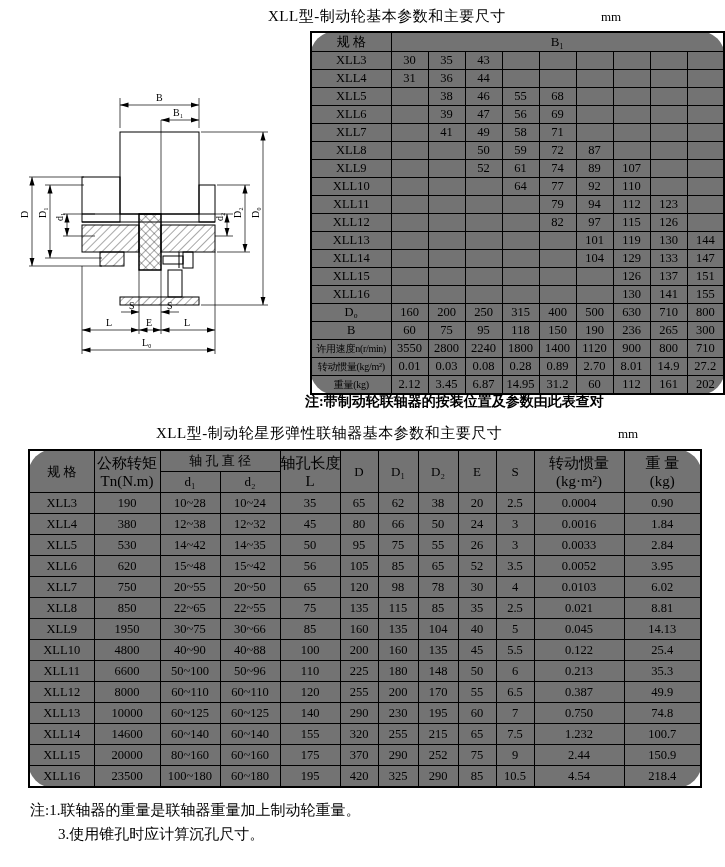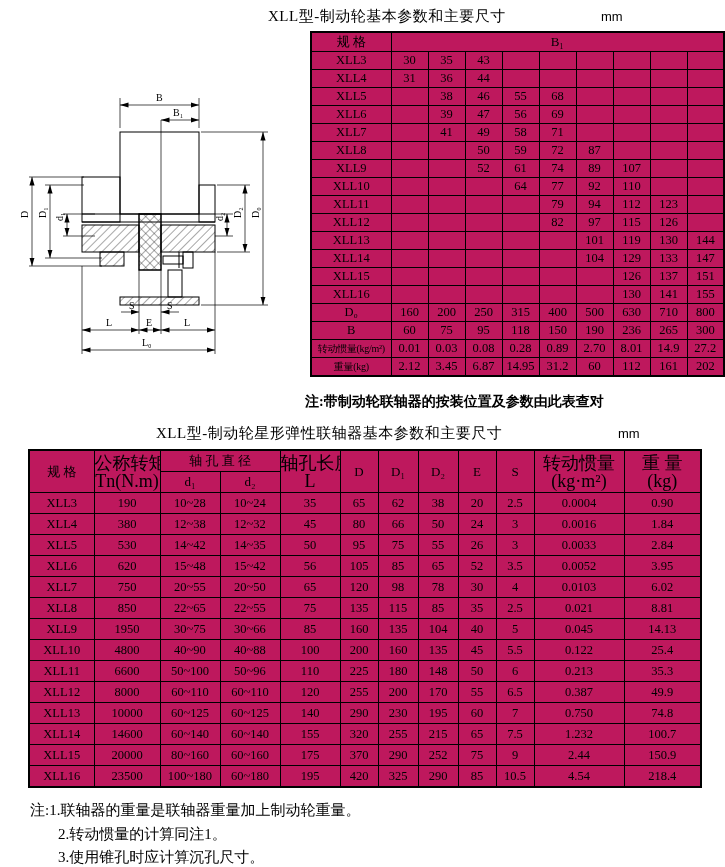"mm" .unit { font-family: Liberation Sans, sans-serif -> Liberation Serif, serif }
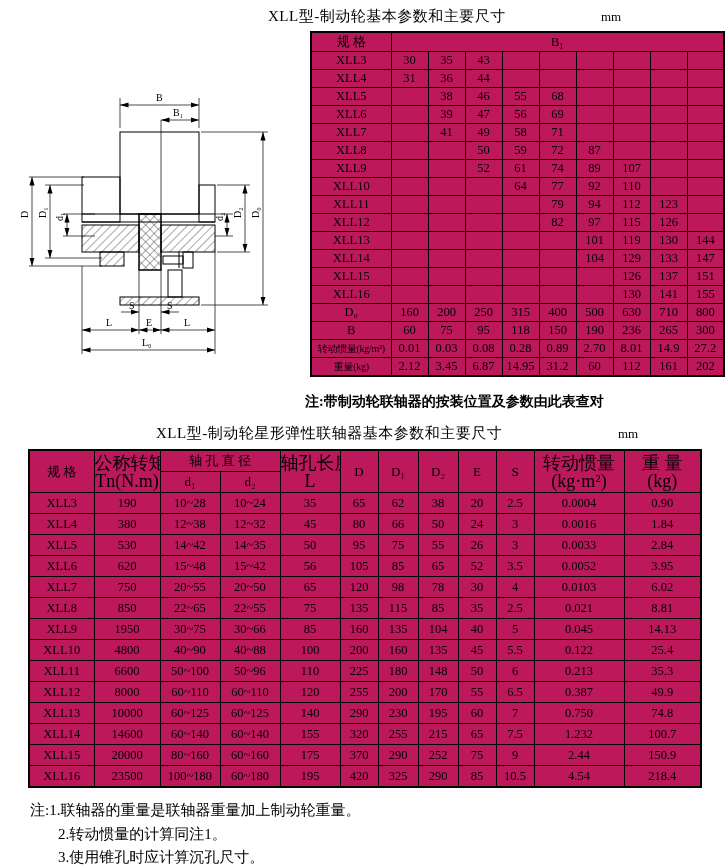"规 格" table { background: #be185d -> #737373; border-radius: none -> 26px }
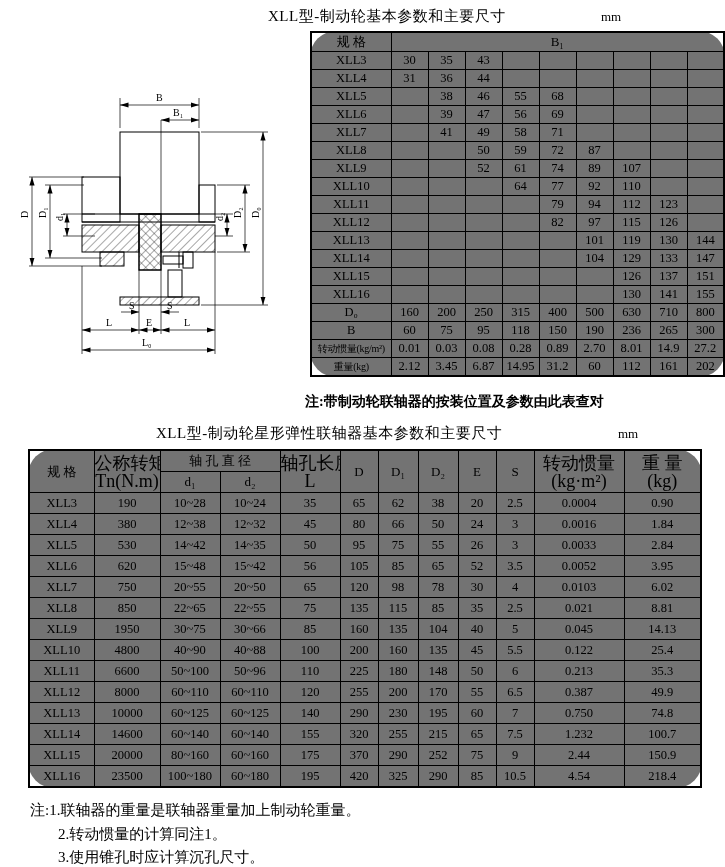"许用速度n(r/min)" tr { html: none -> <tr> <td>许用速度n(r/min)</td> <td>3550</td> <td>2800</td> <td>2240</td> <td>1800</td> <td>1400</td> <td>1120</td> <td>900</td> <td>800</td> <td>710</td> </tr> }
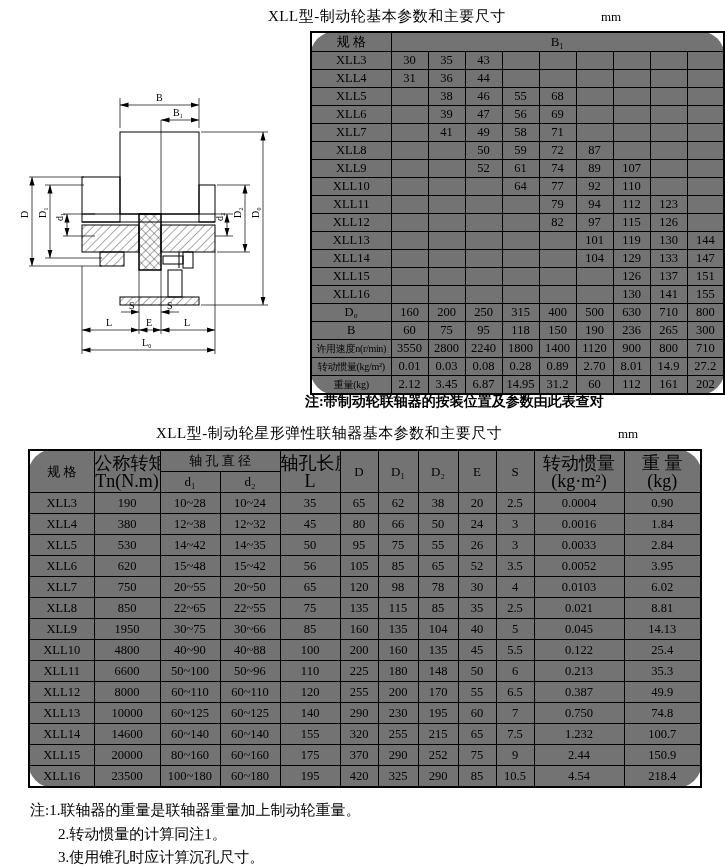"公称转矩" .h2l div { font-size: 18px -> 15px }
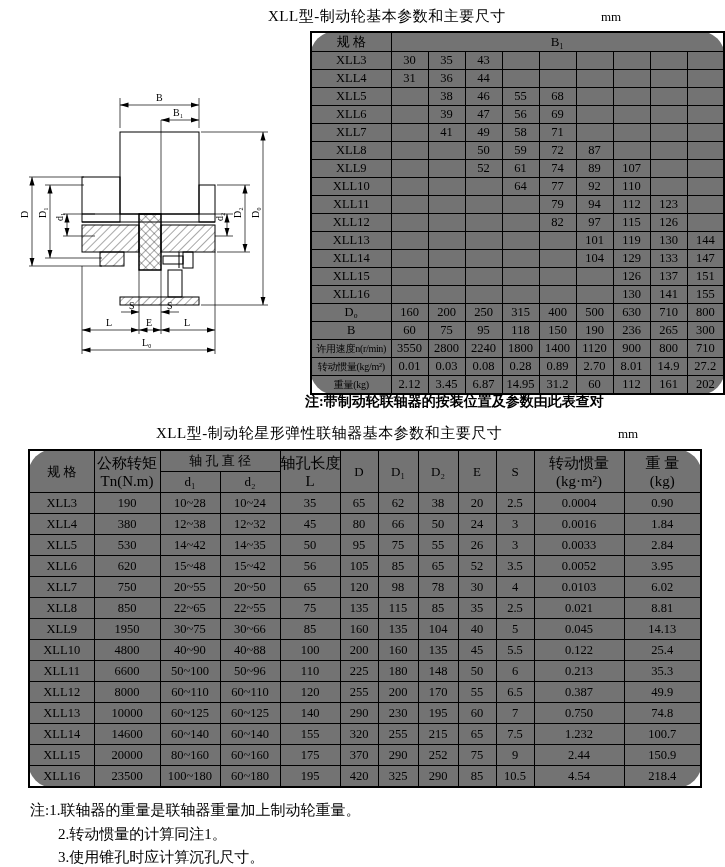"2.转动惯量的计算同注1。" div.indent { html: <div>2.转动惯量的计算同注1。</div> -> none }
